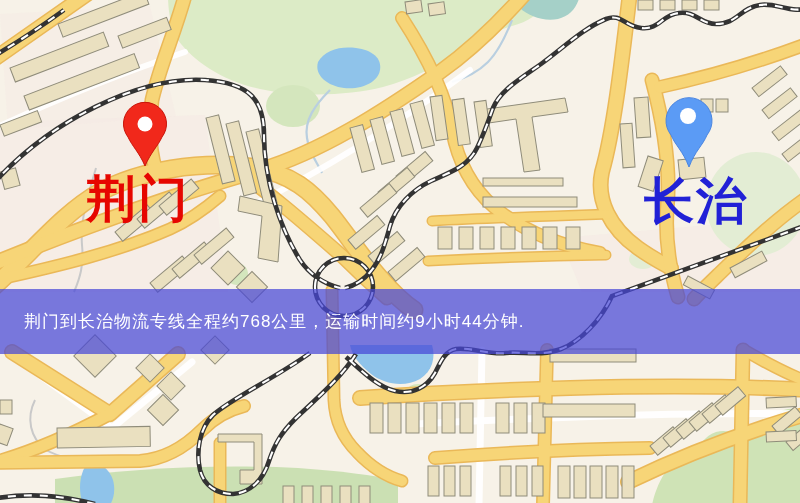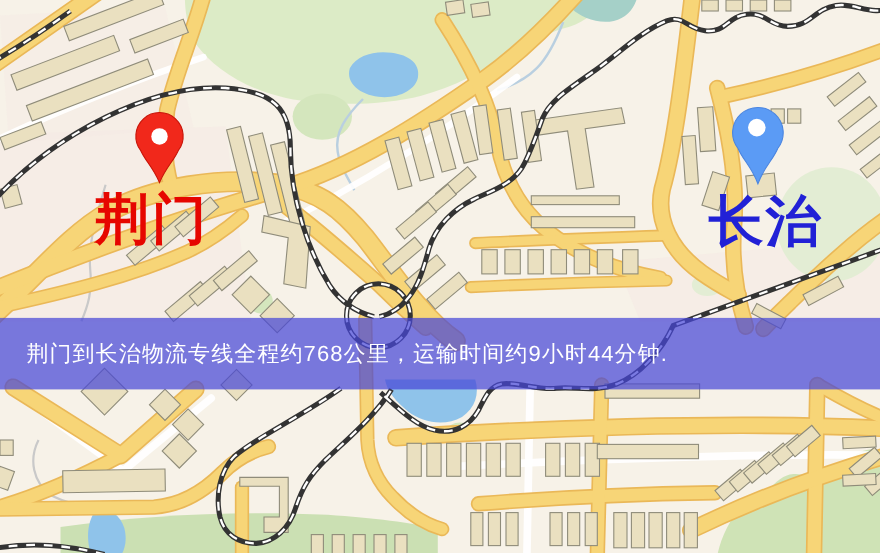"荆门到长治物流专线全程约768公里，运输时间约9小时44分钟." .banner span { font-size: 20px -> 17px }
